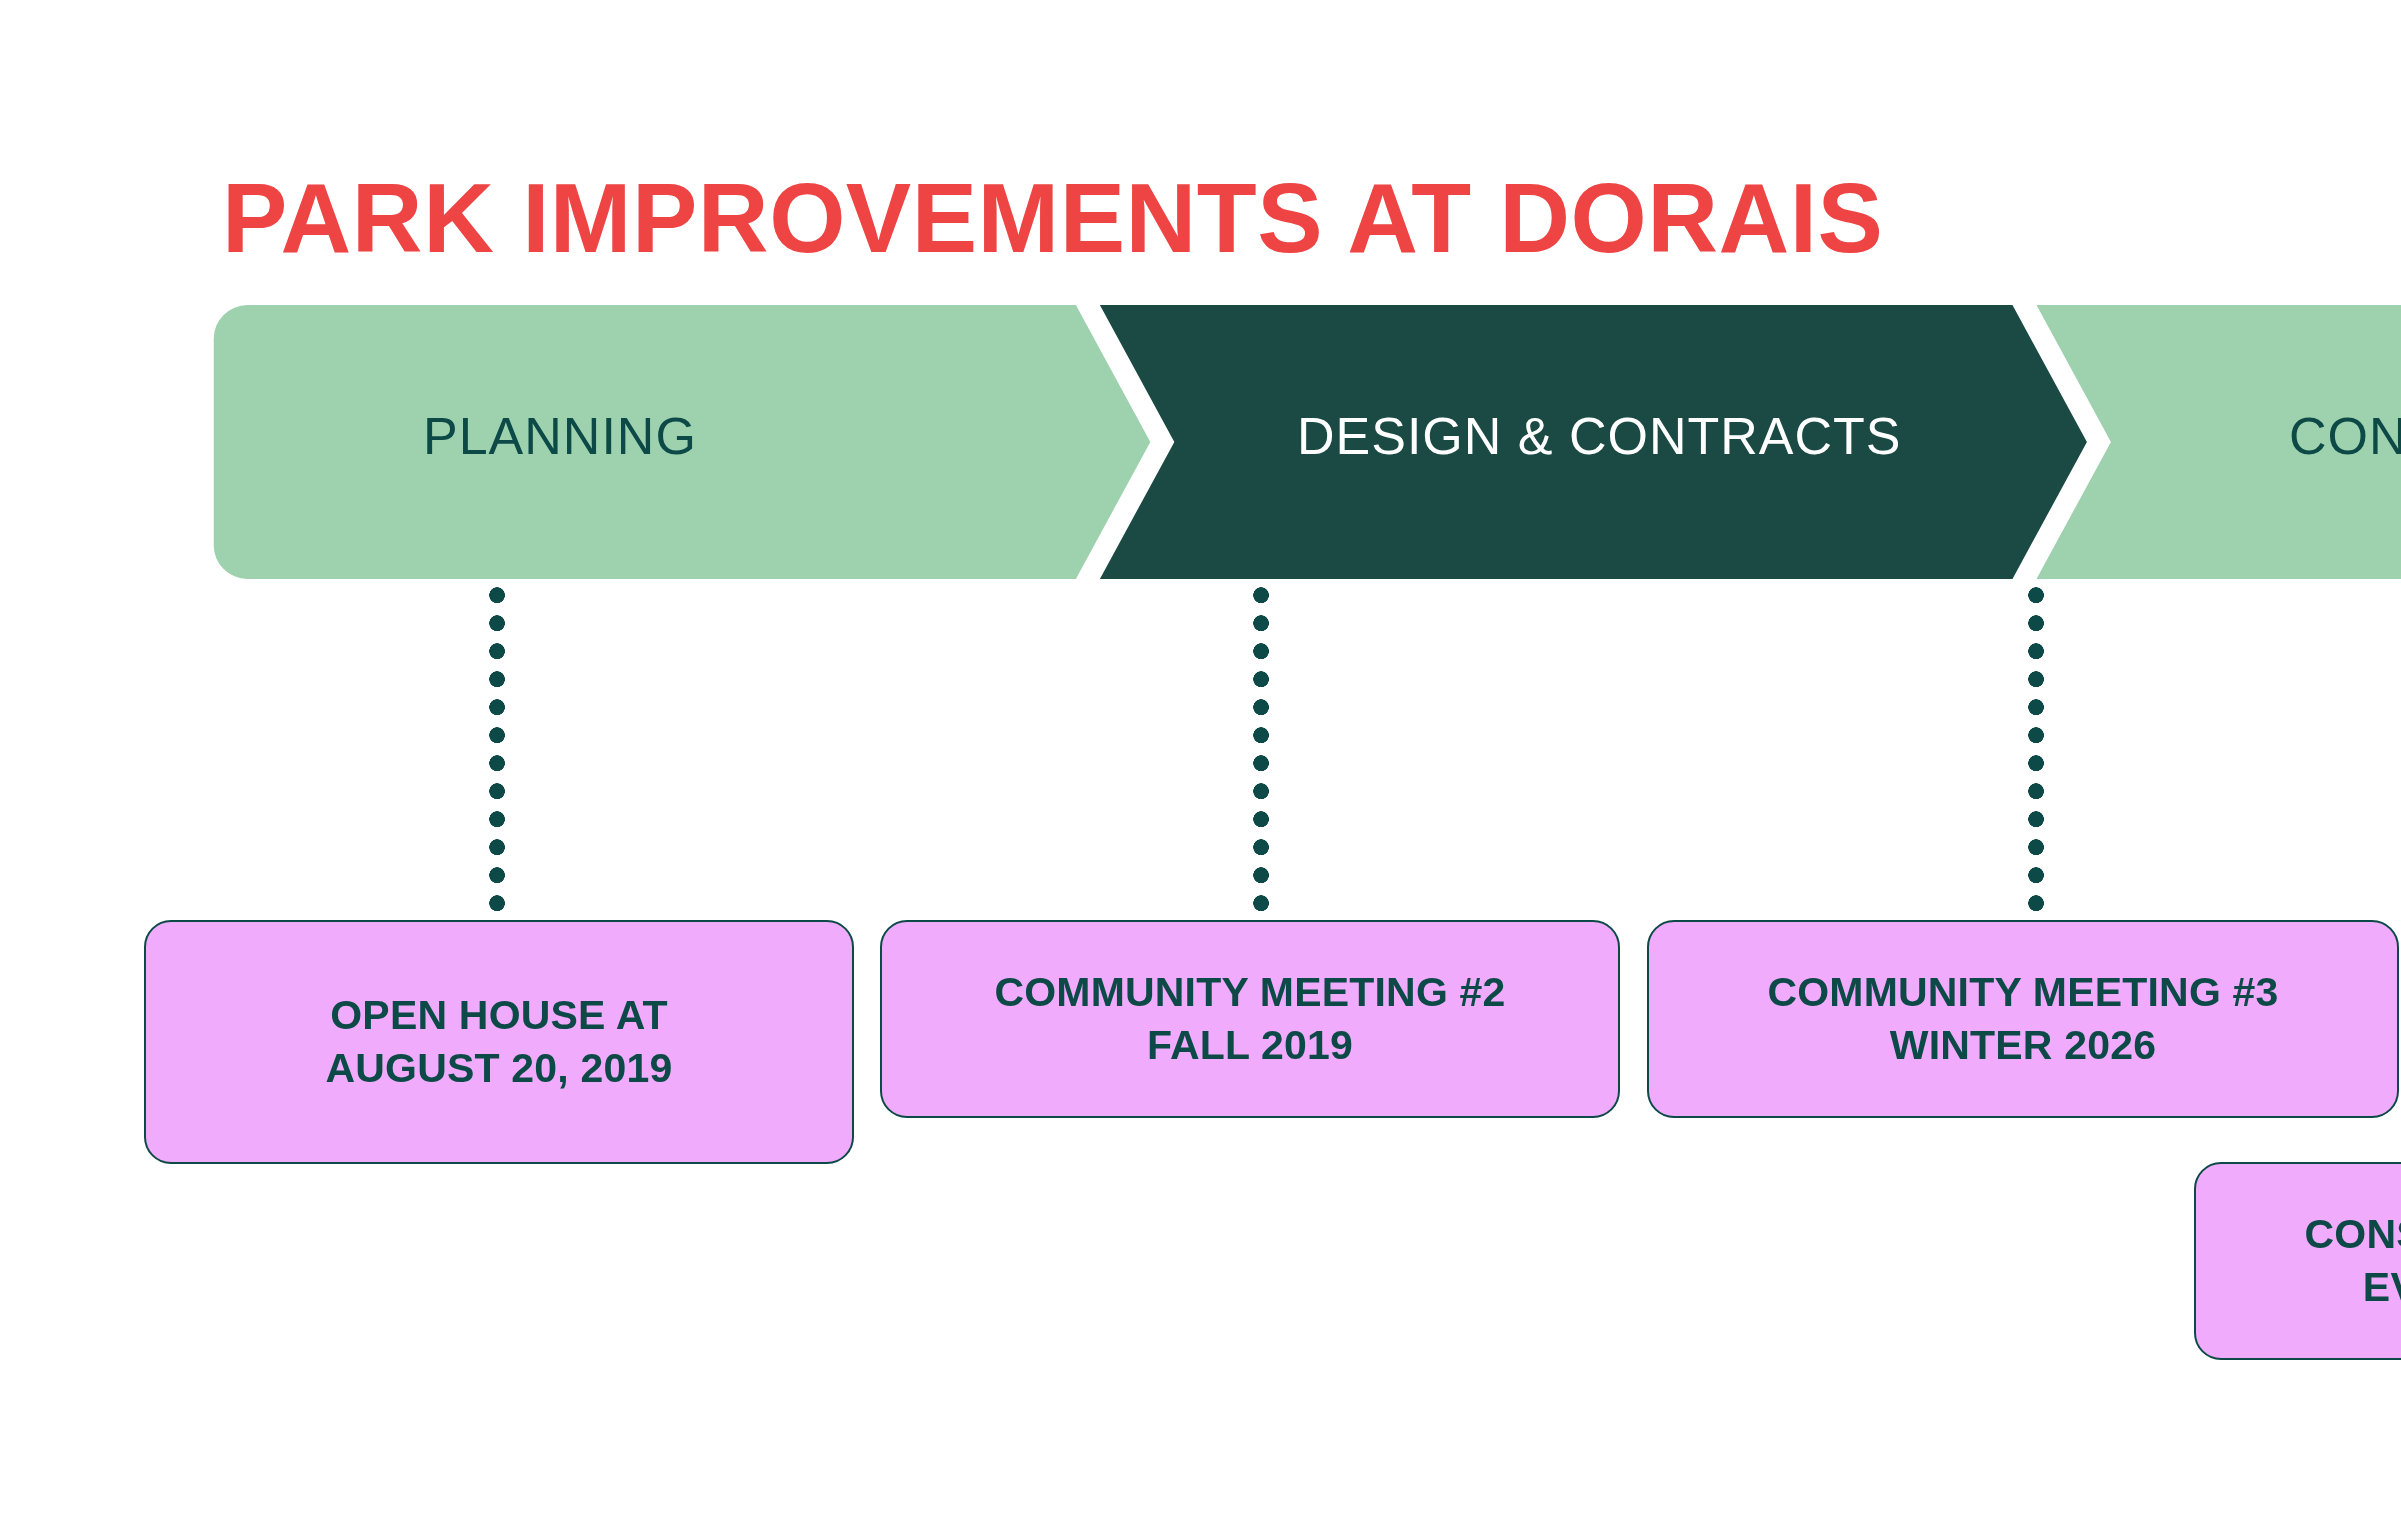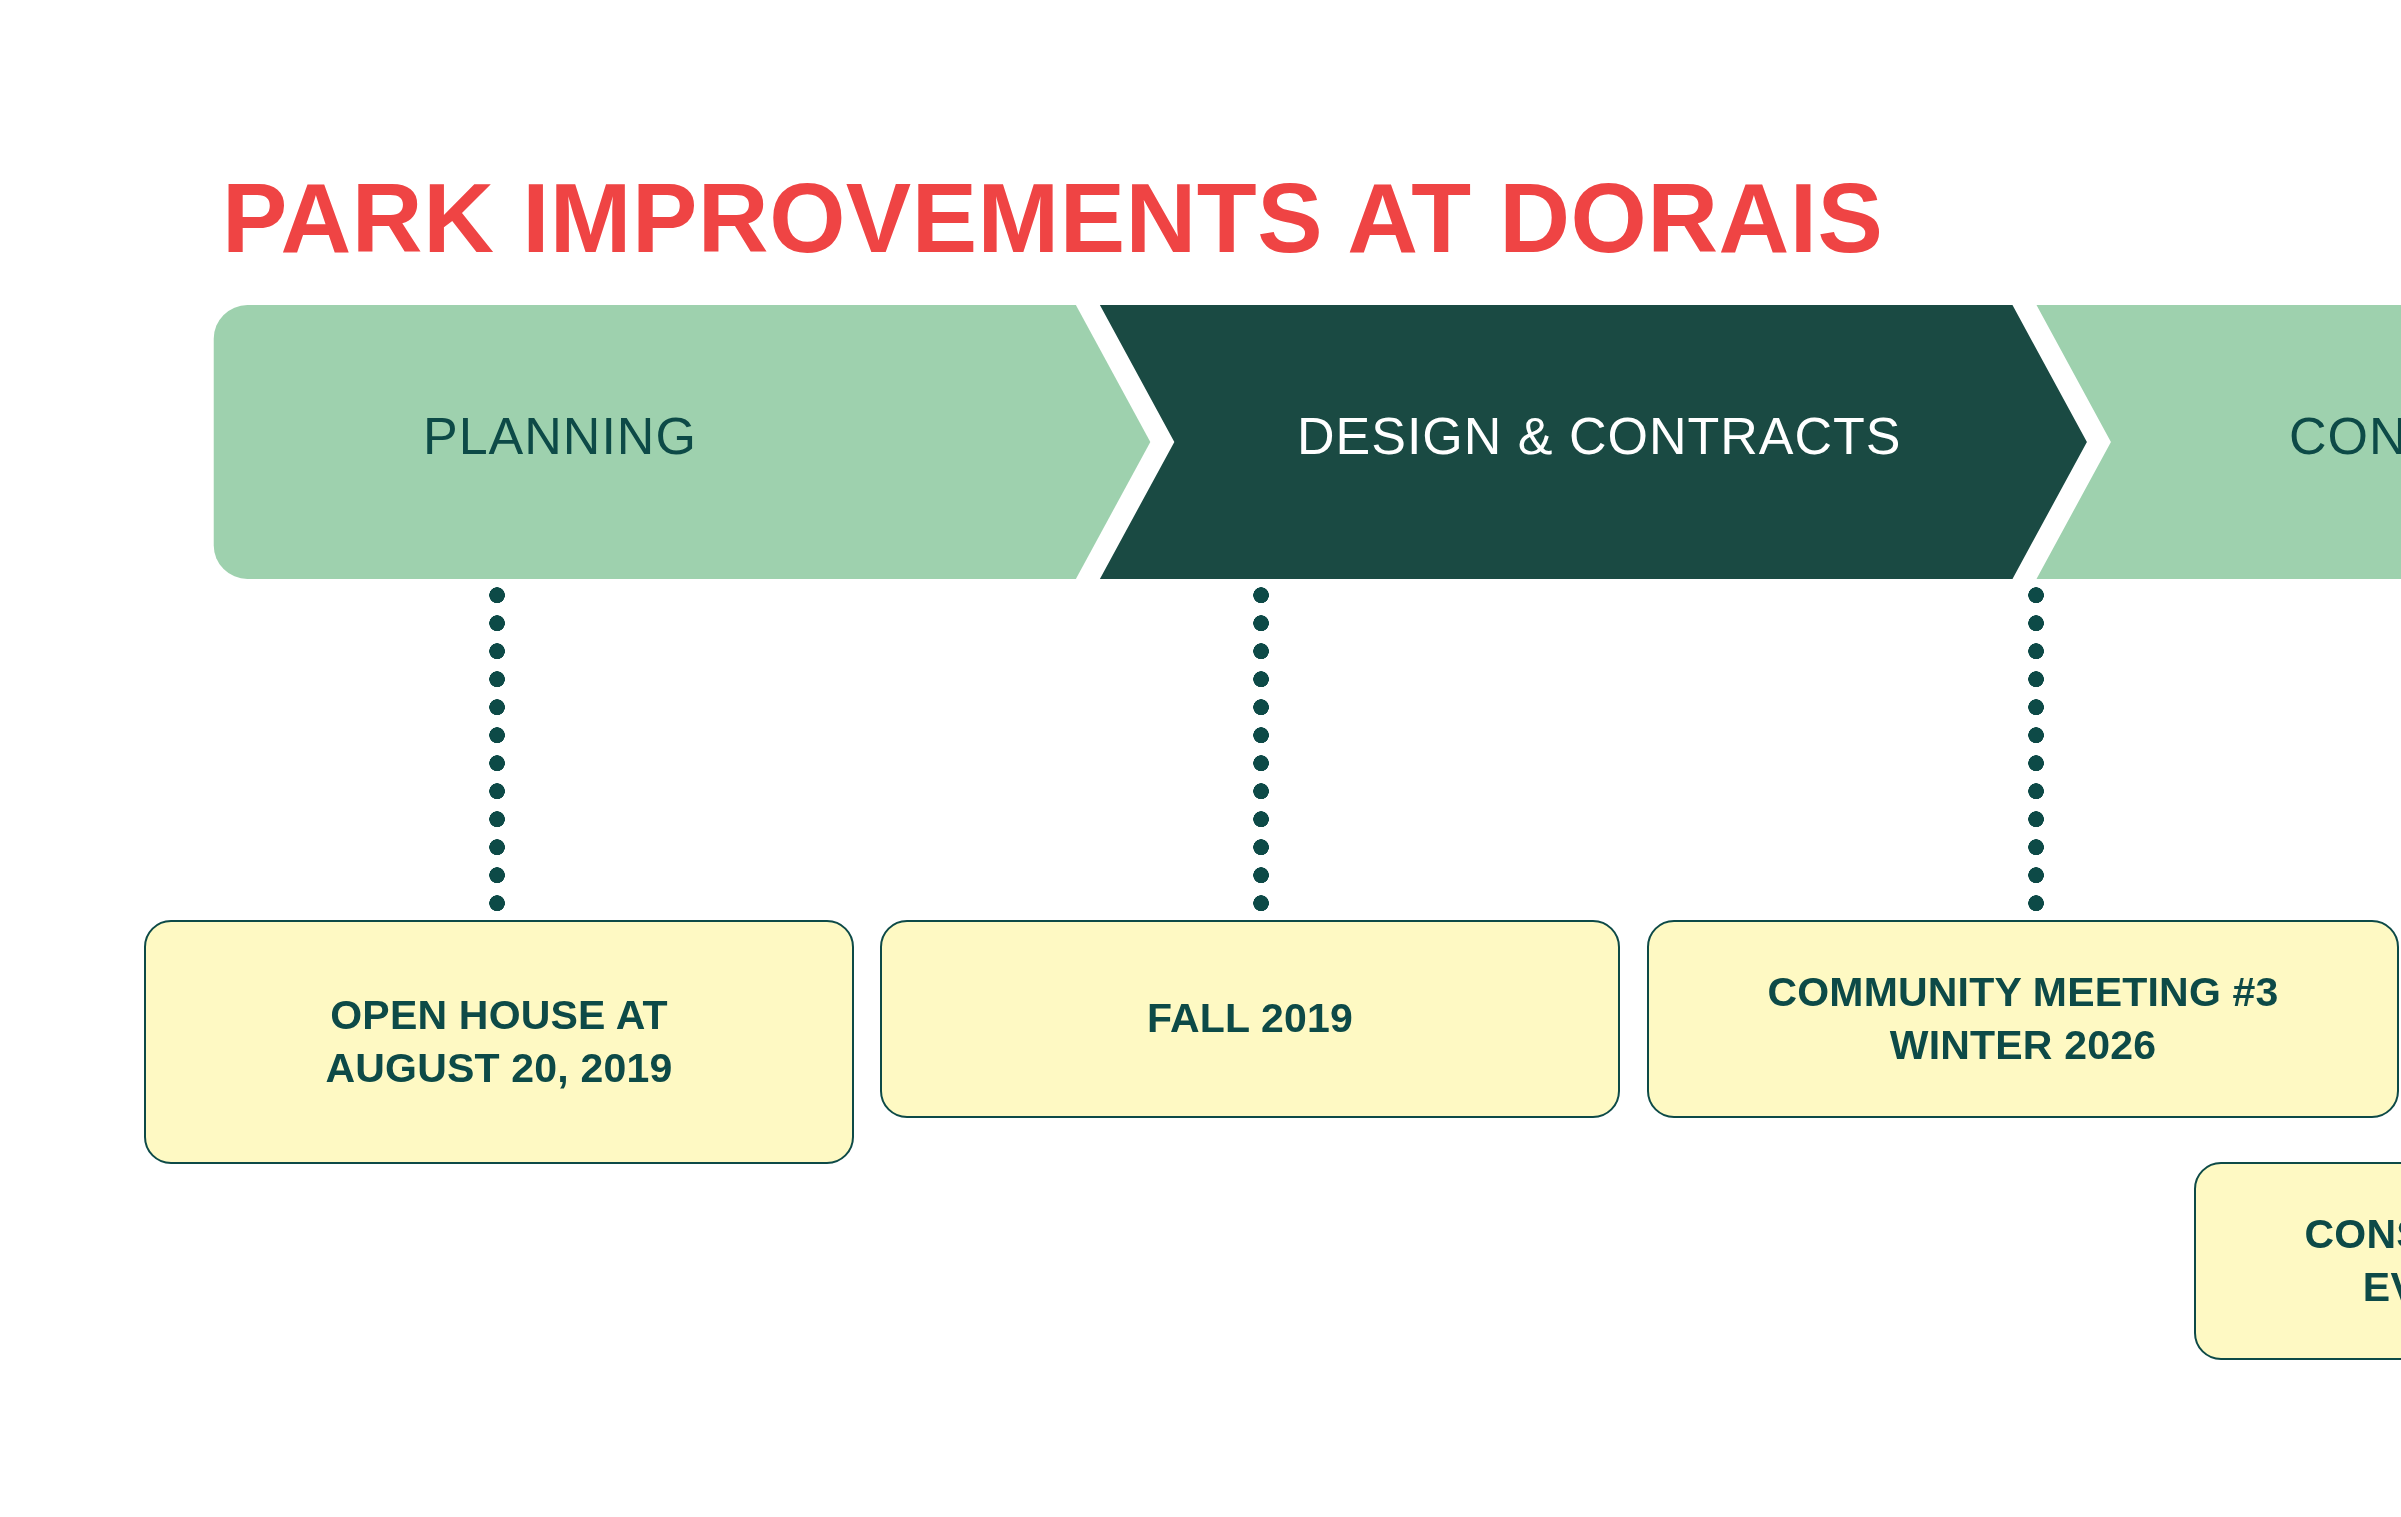"OPEN HOUSE AT" .event-box { background: #fef9c3 -> #f0abfc }
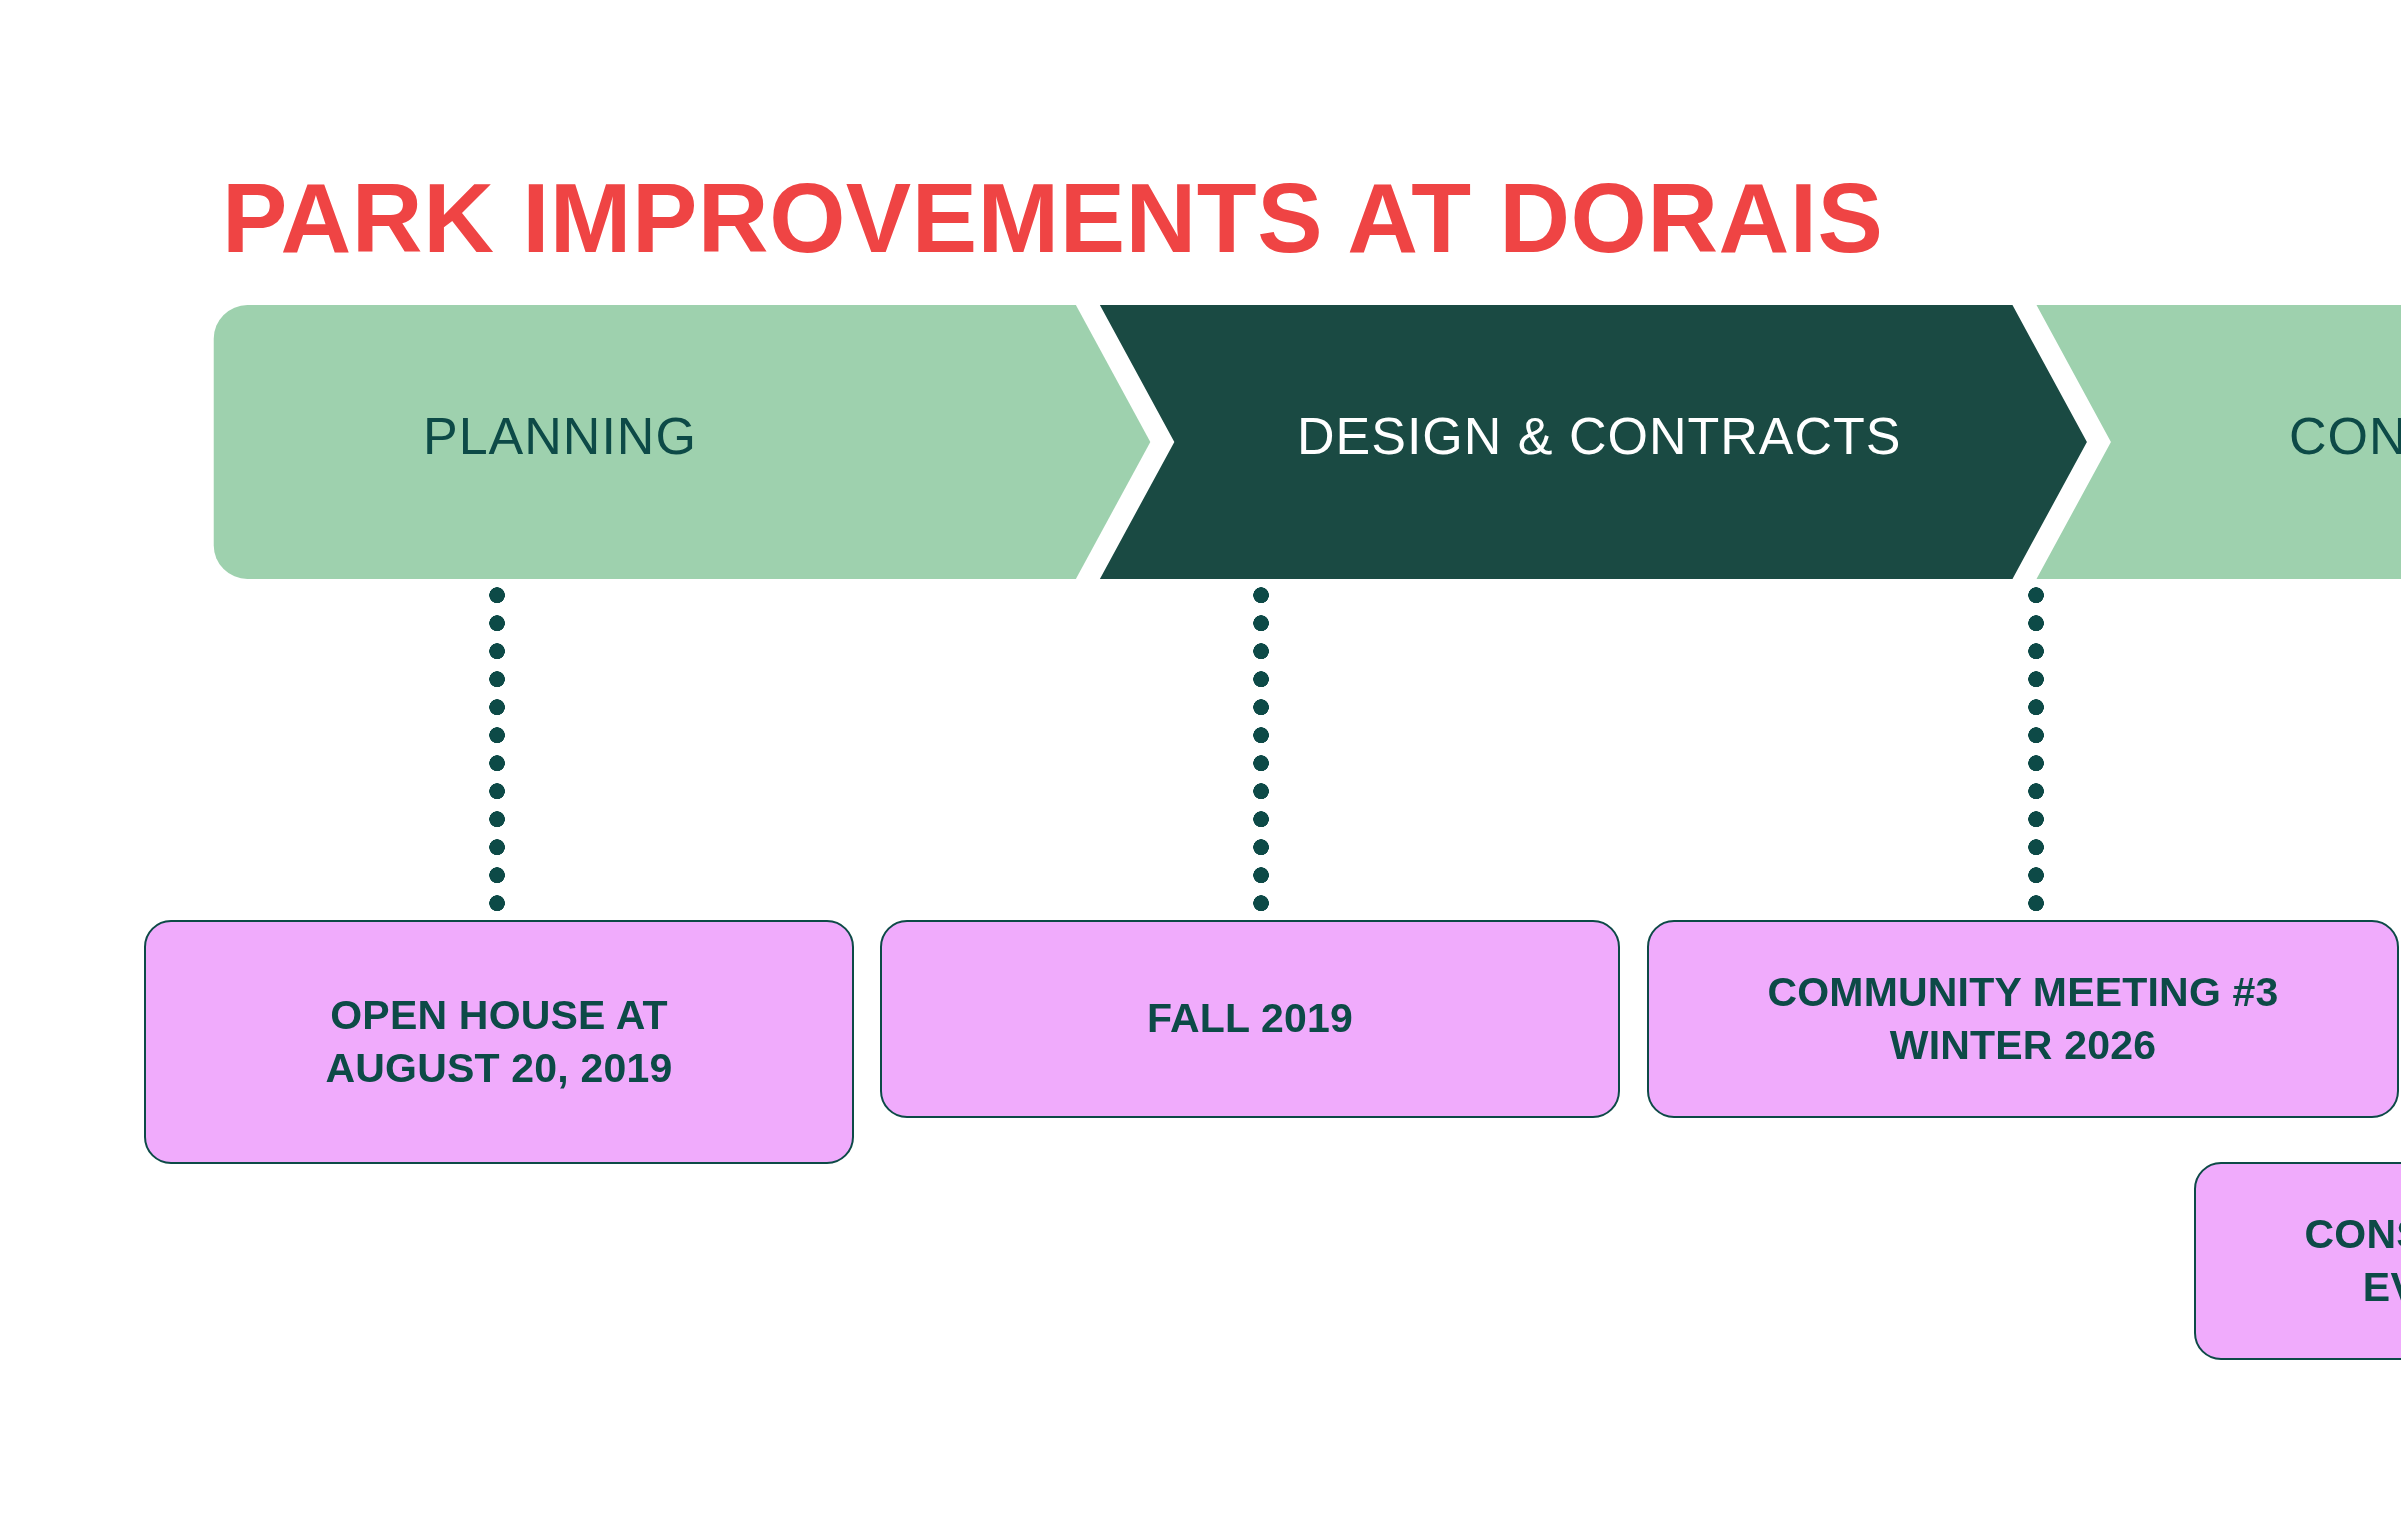"COMMUNITY MEETING #2" span.event-line { html: none -> <span>COMMUNITY MEETING #2</span> }
